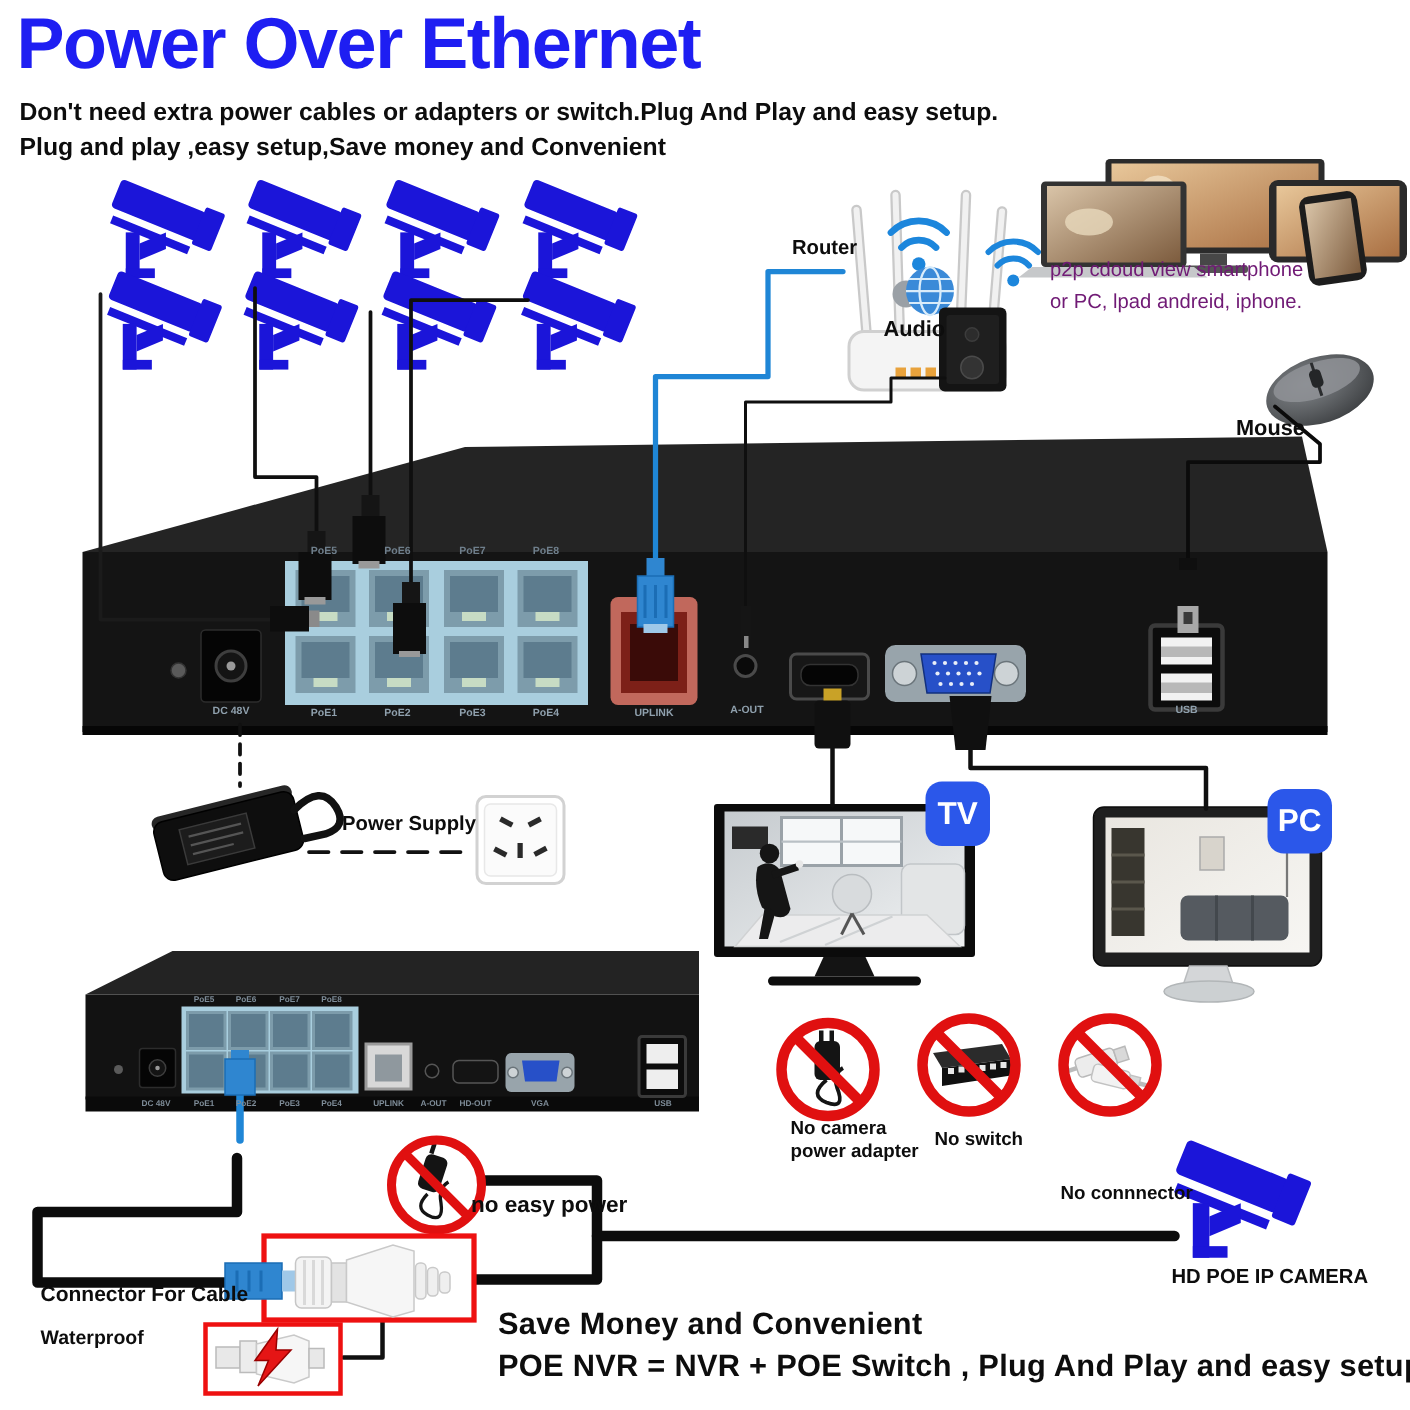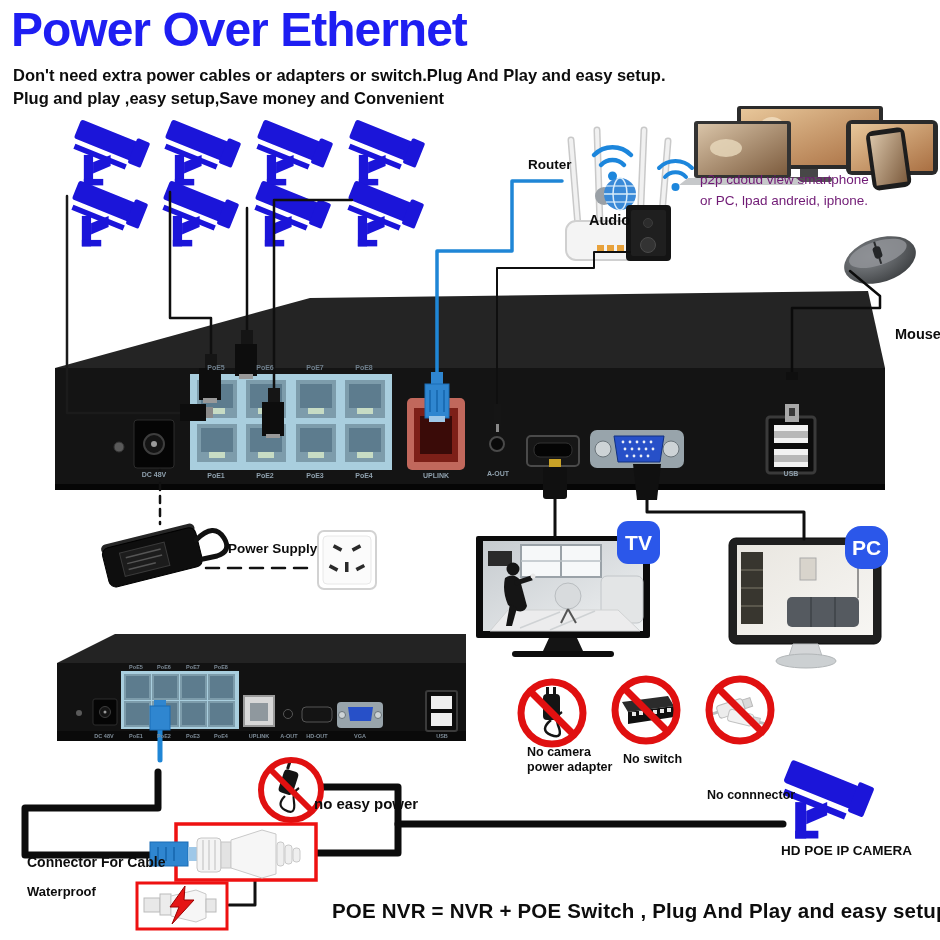"Mouse" div.lbl { left: 895px -> 824px; margin-top: 48px -> none }
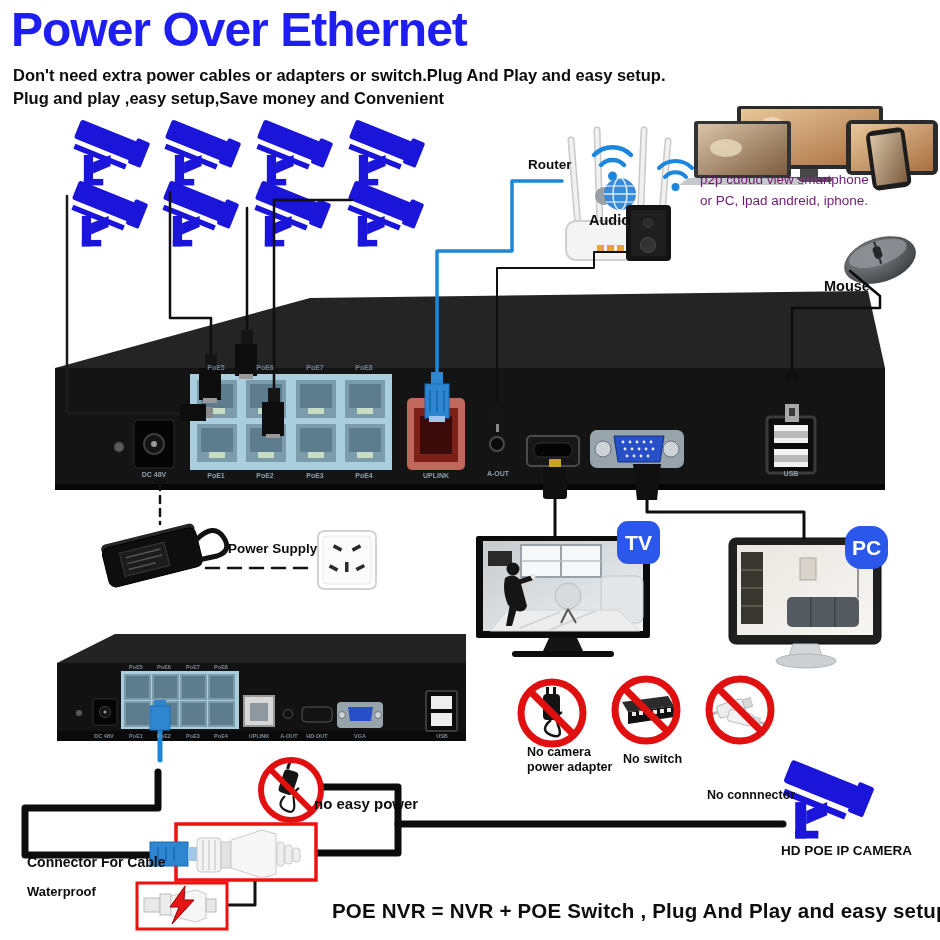"PC" div.badge { border-radius: 16px -> none }
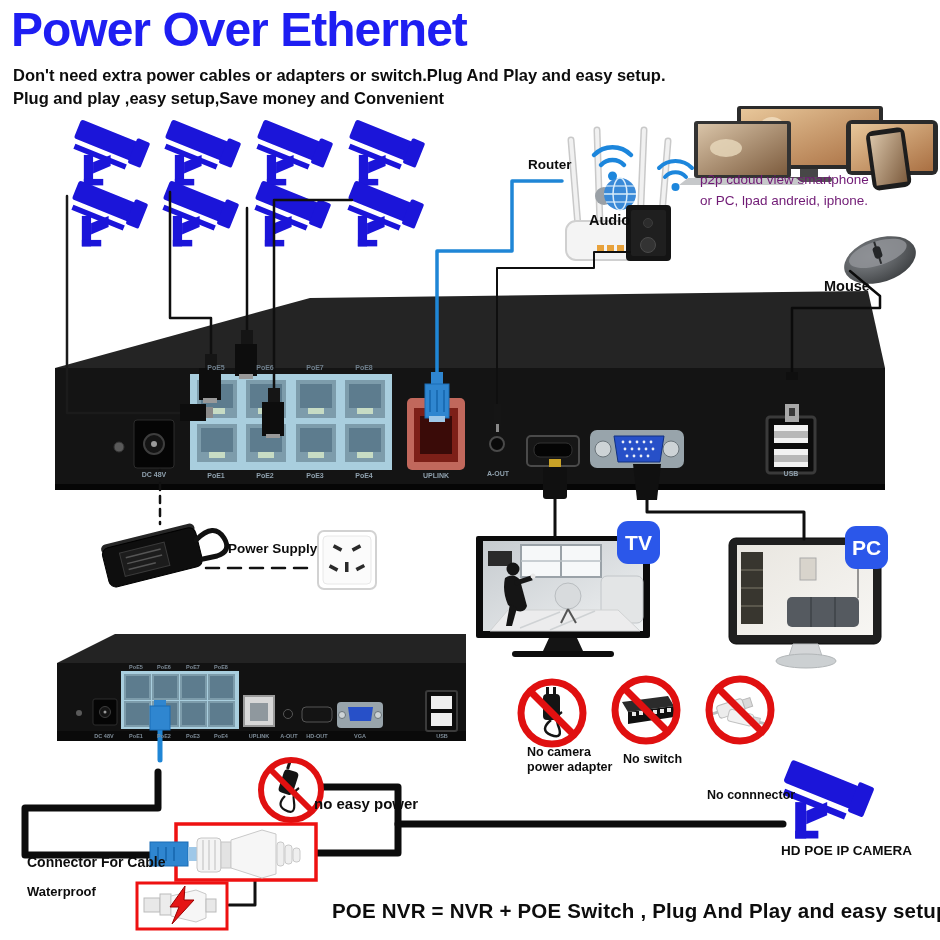"Save Money and Convenient" div.lbl { html: none -> <div>Save Money and Convenient</div> }
